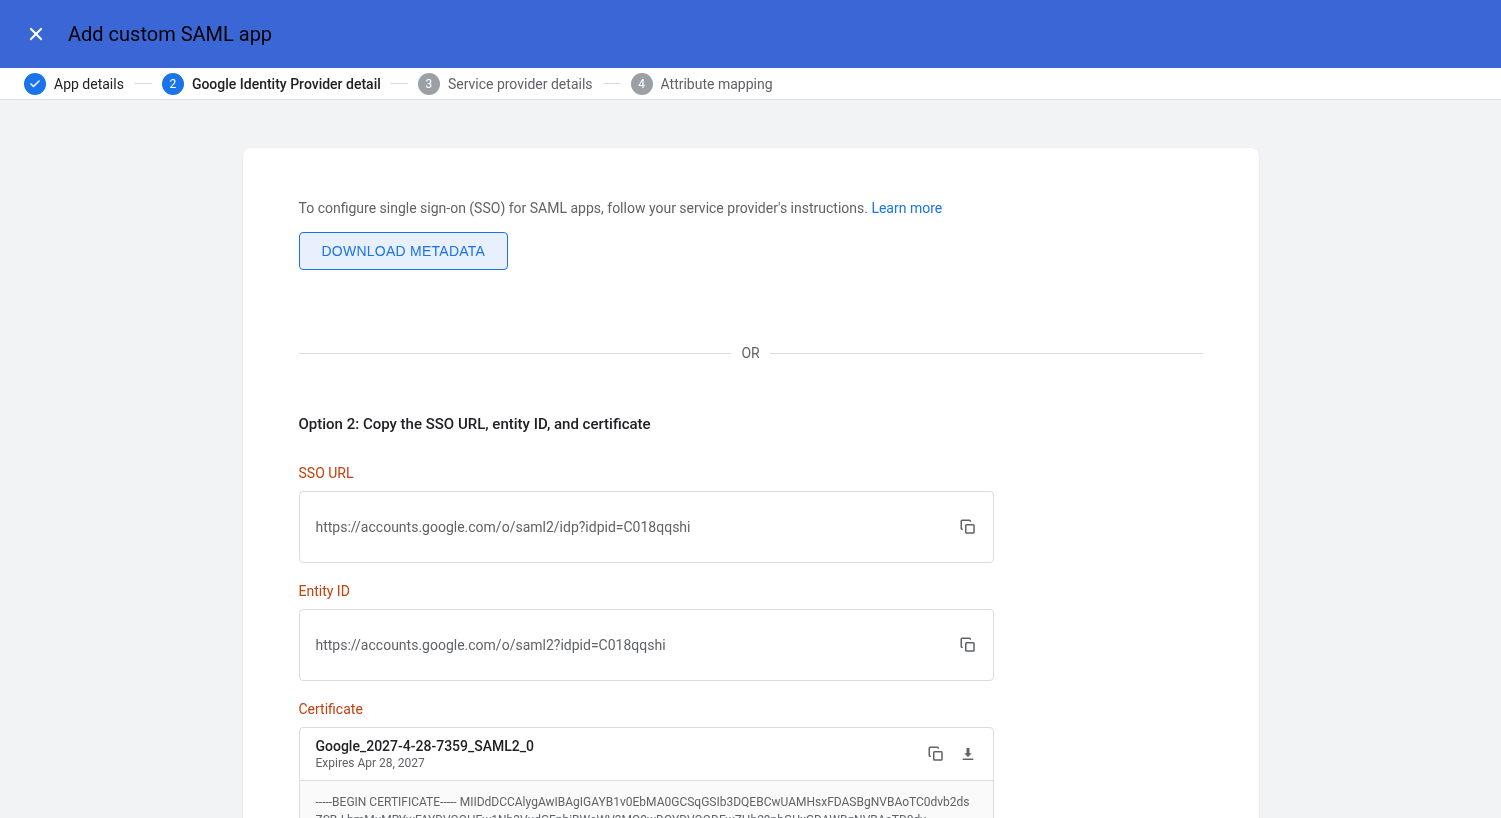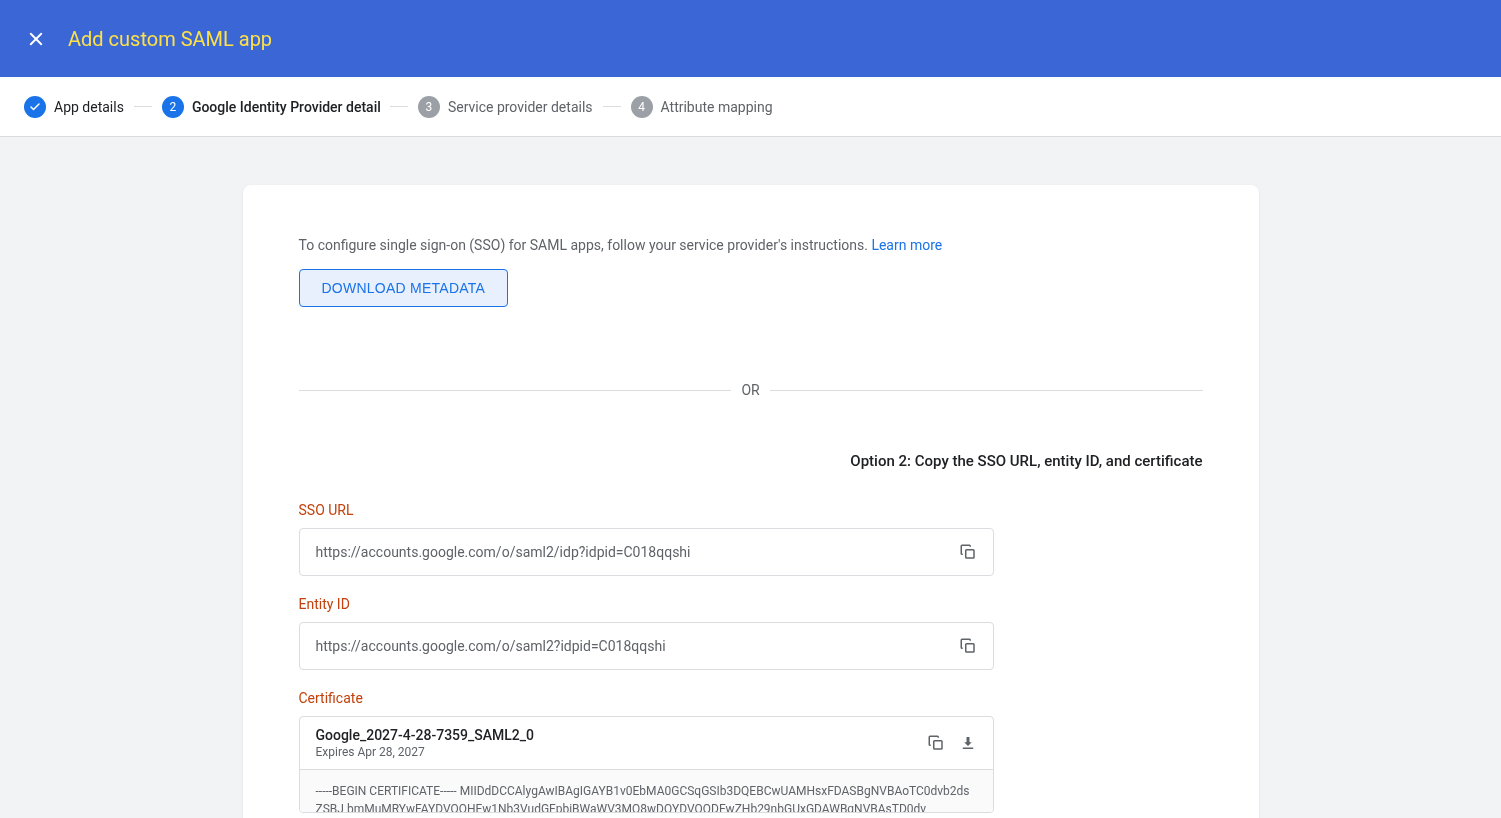"Add custom SAML app" .header { color: #fde047 -> #000000; height: 77px -> 68px }
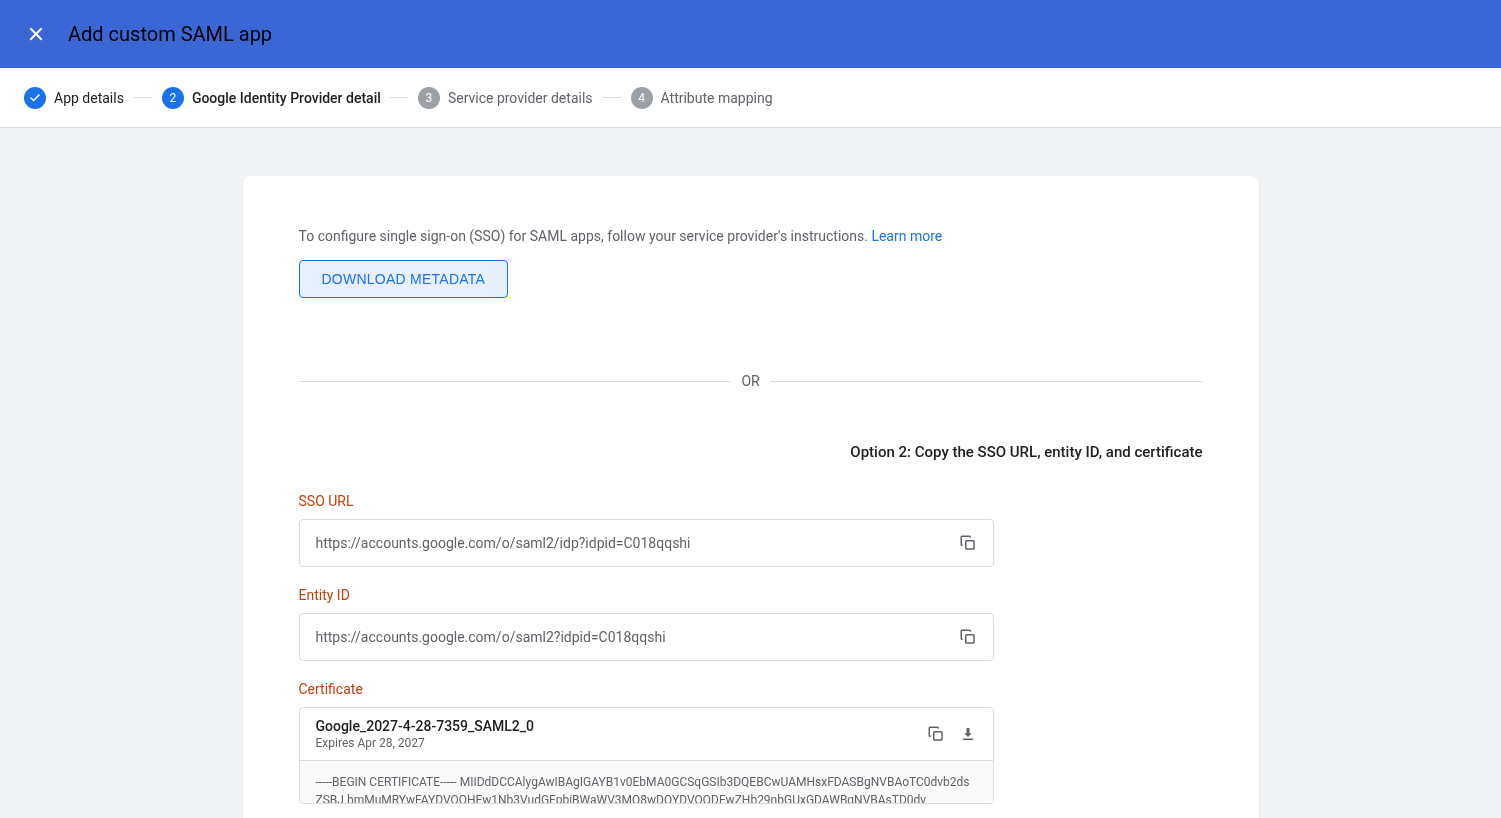"App details" .stepper { height: 60px -> 32px }
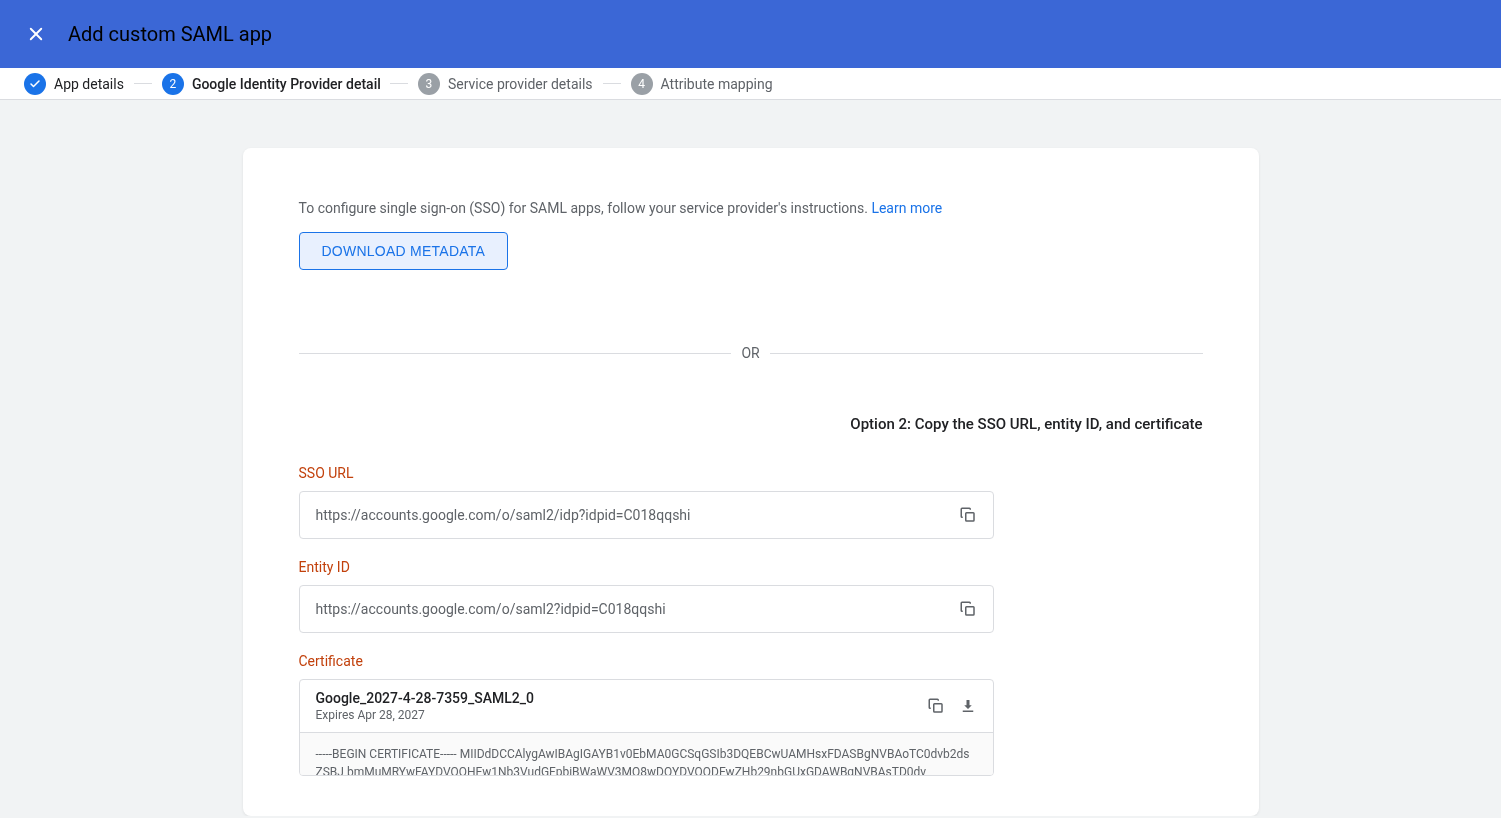"Option 2: Copy the SSO" h3.option-heading { text-align: right -> none }
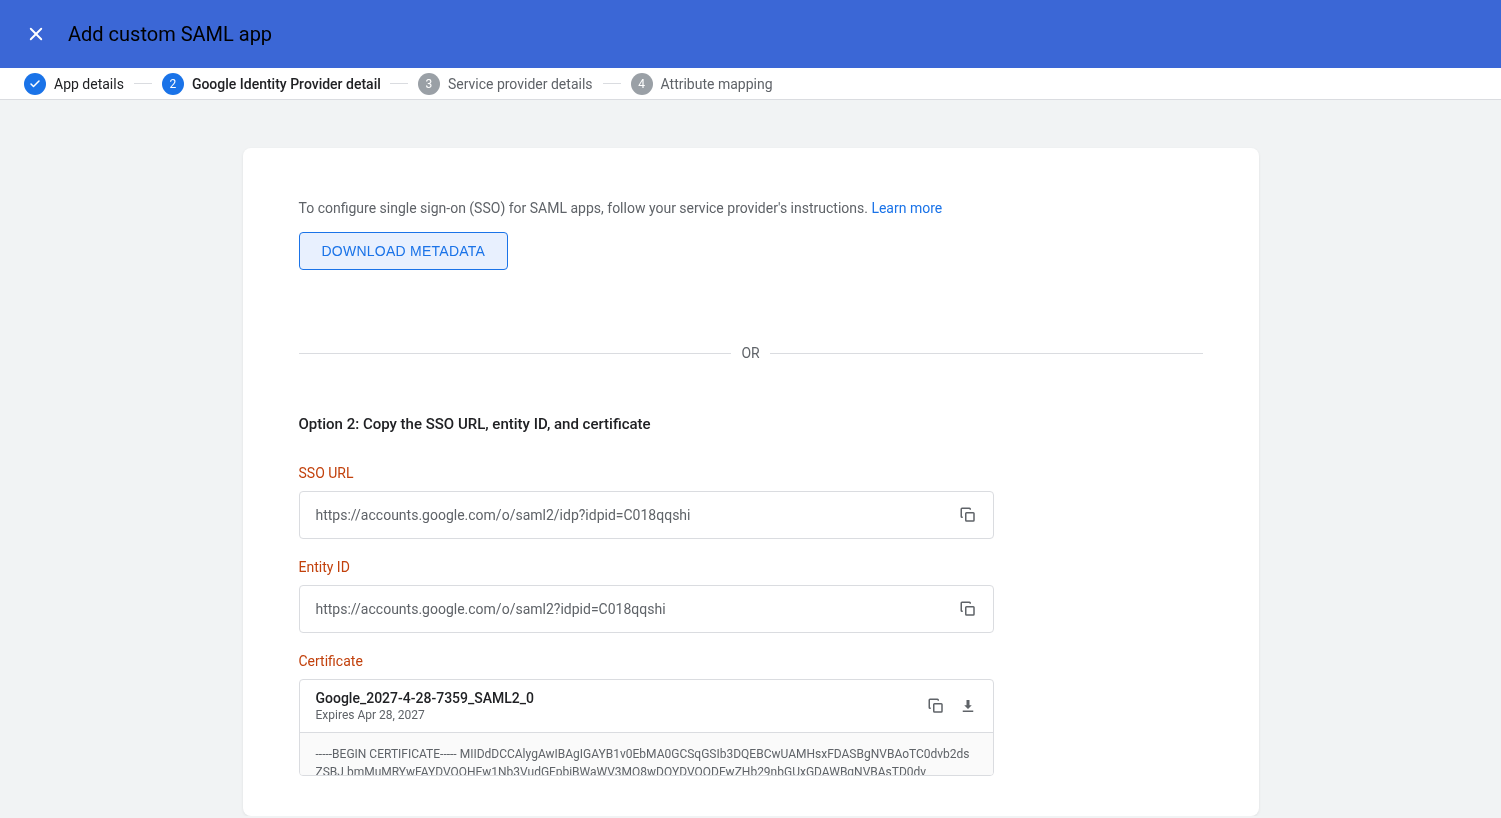"https://accounts.google.com/o/saml2/idp?" .readonly-field { padding: 14px 16px -> 26px 16px }
